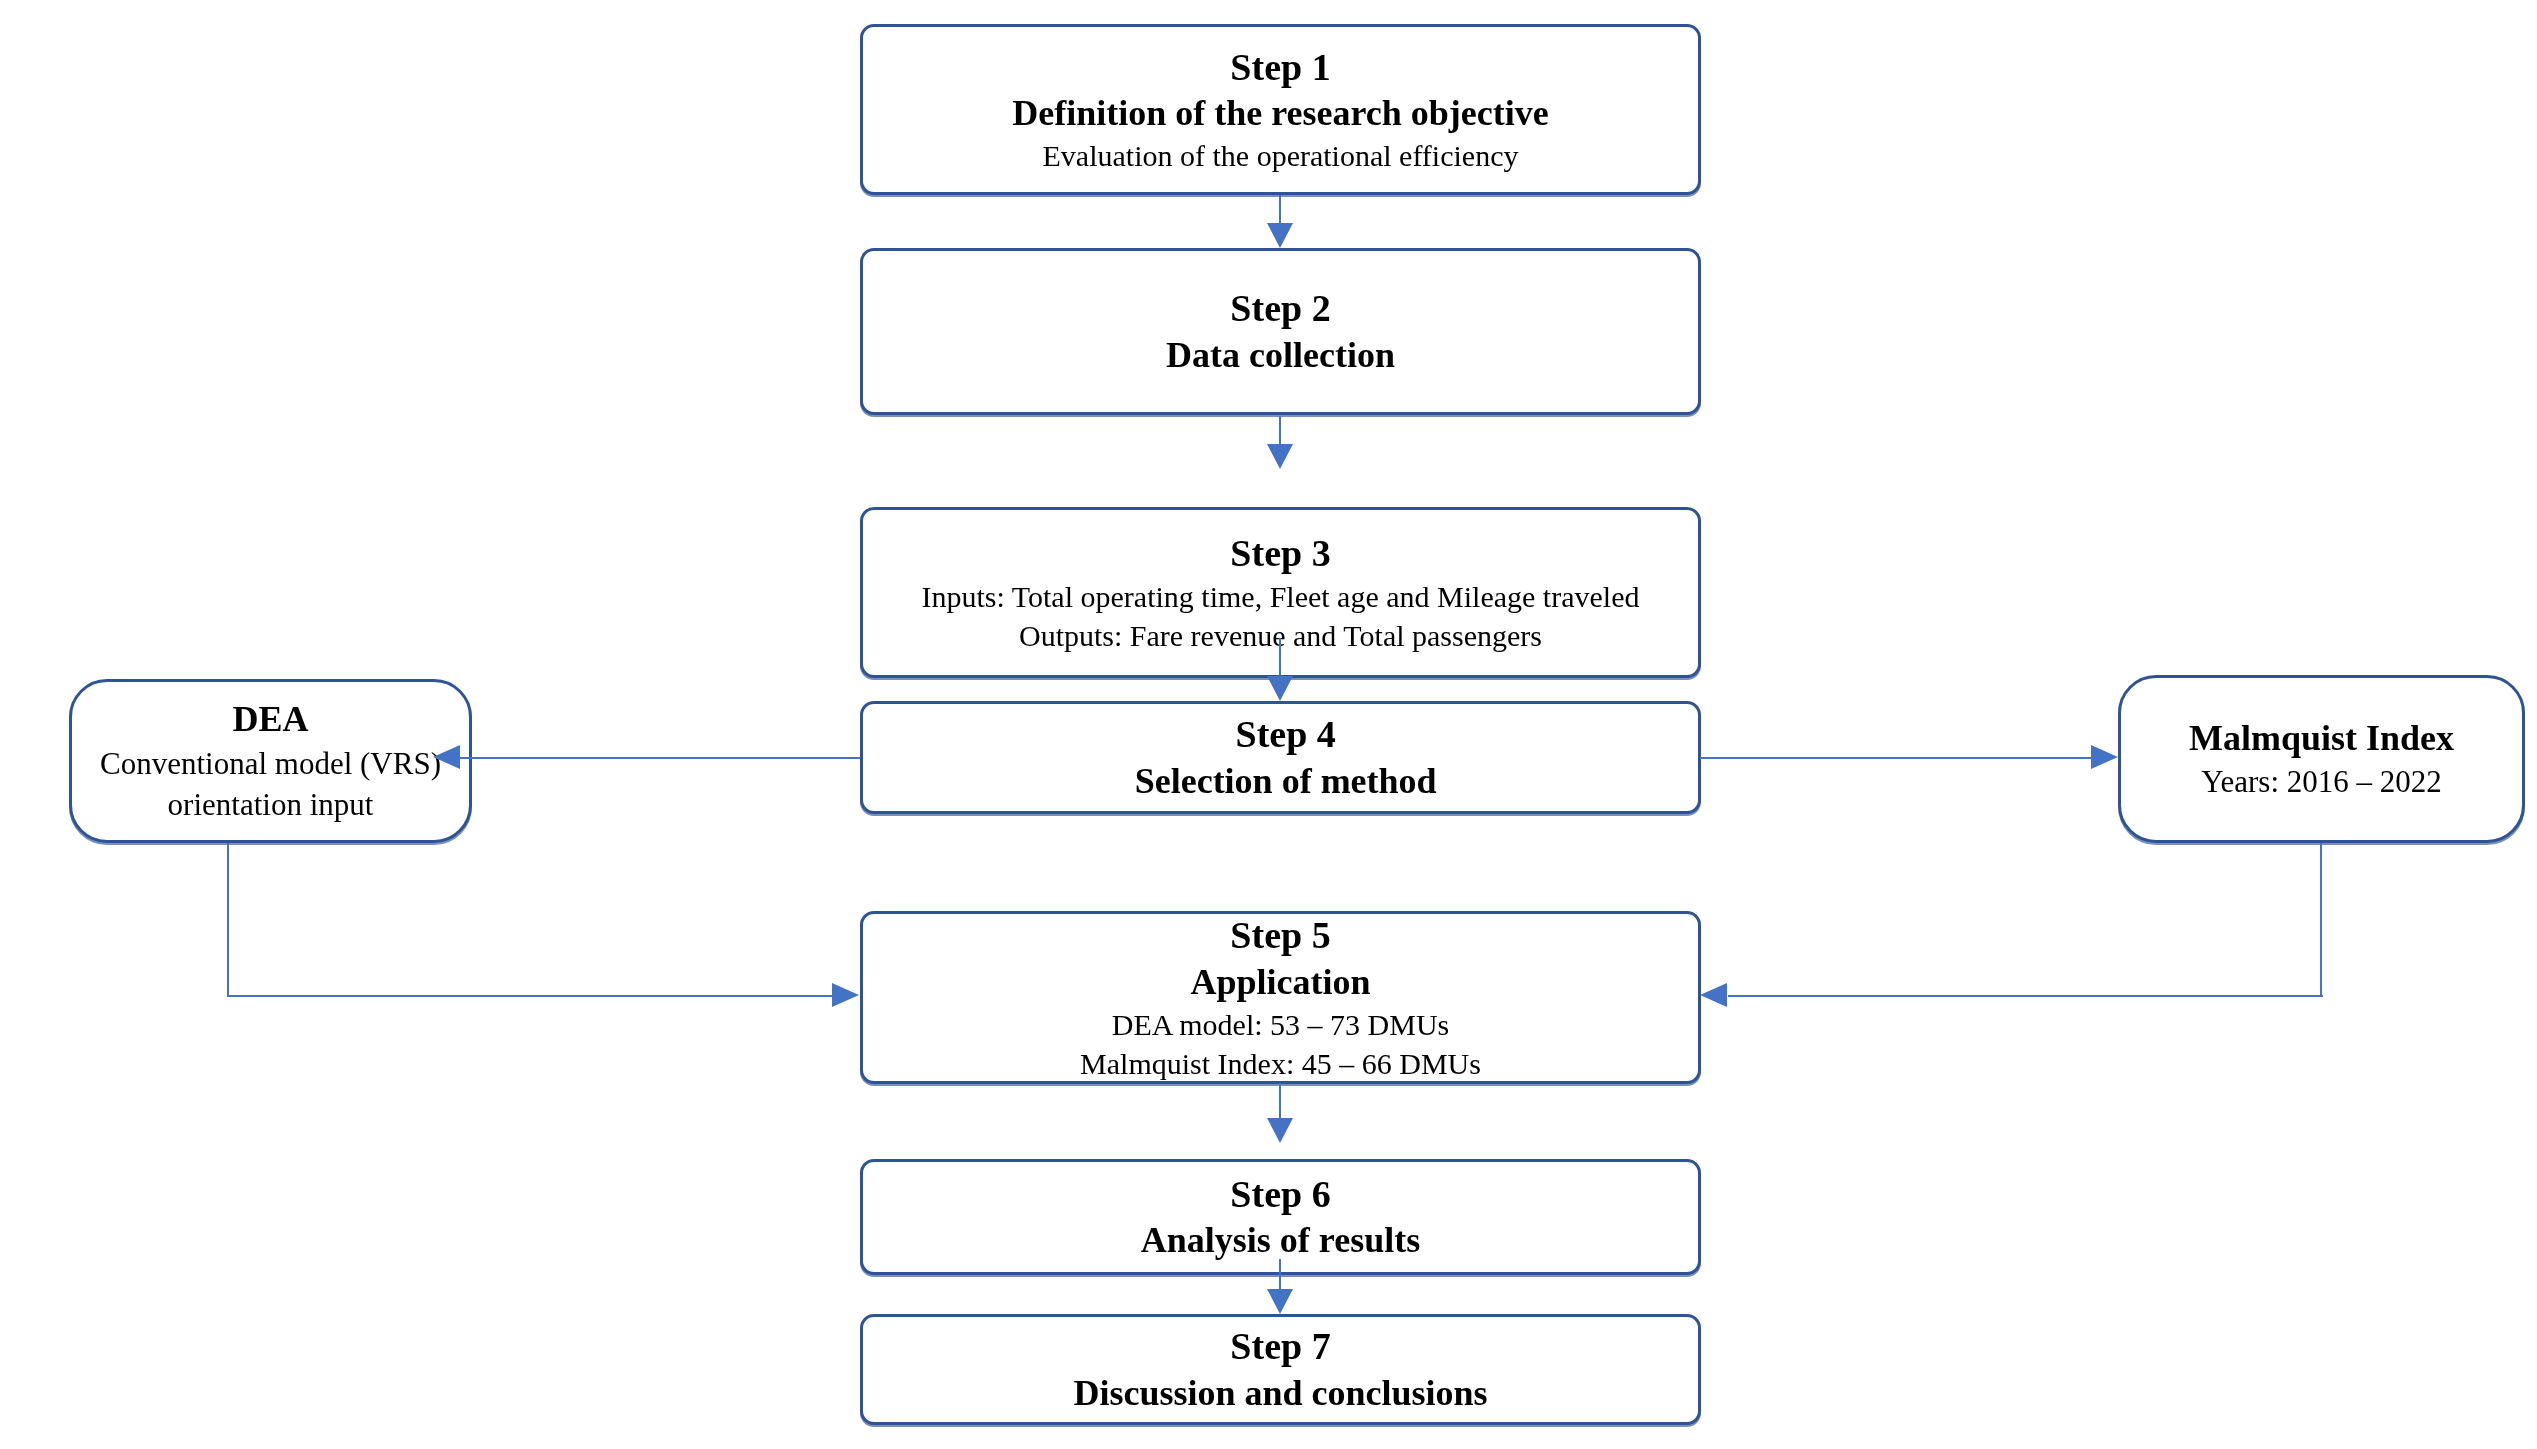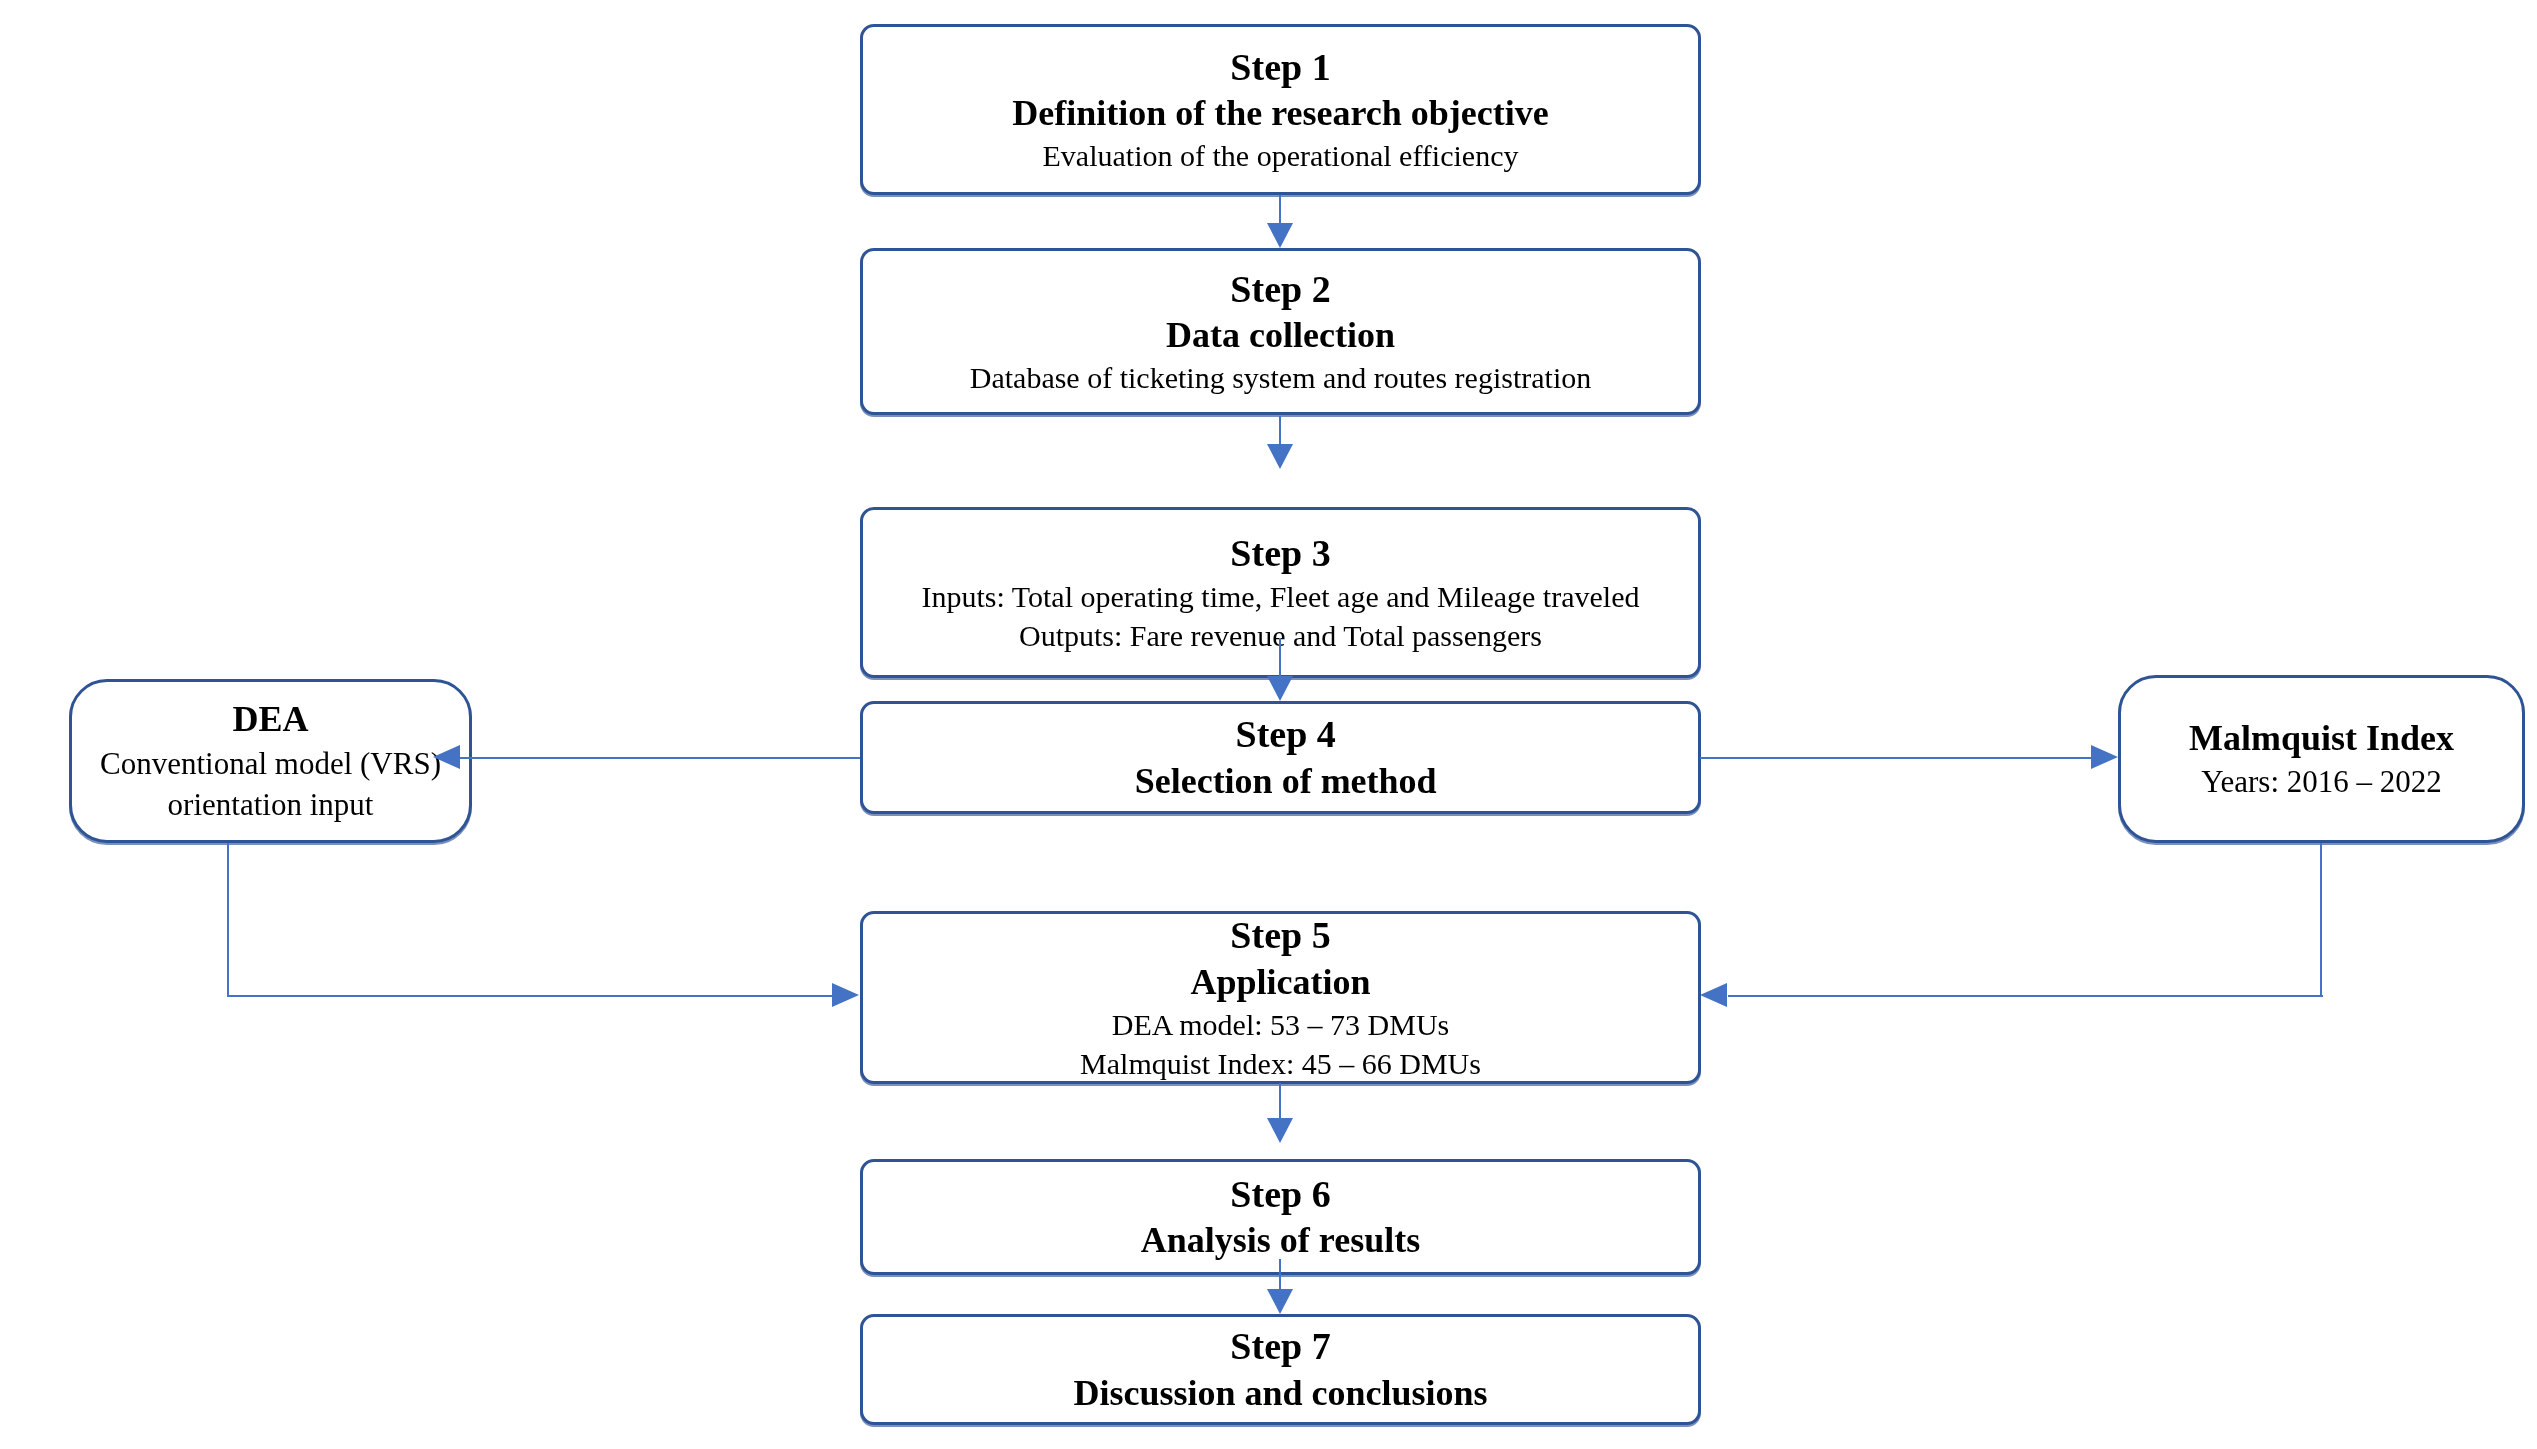"Database of ticketing system and" div.d { html: <div>Database of ticketing system and routes registration</div> -> none }
